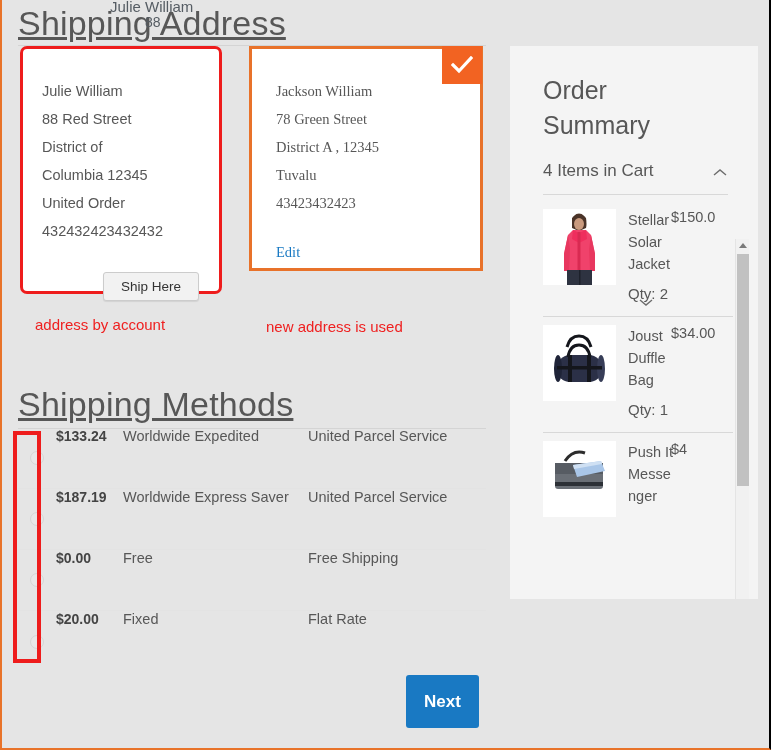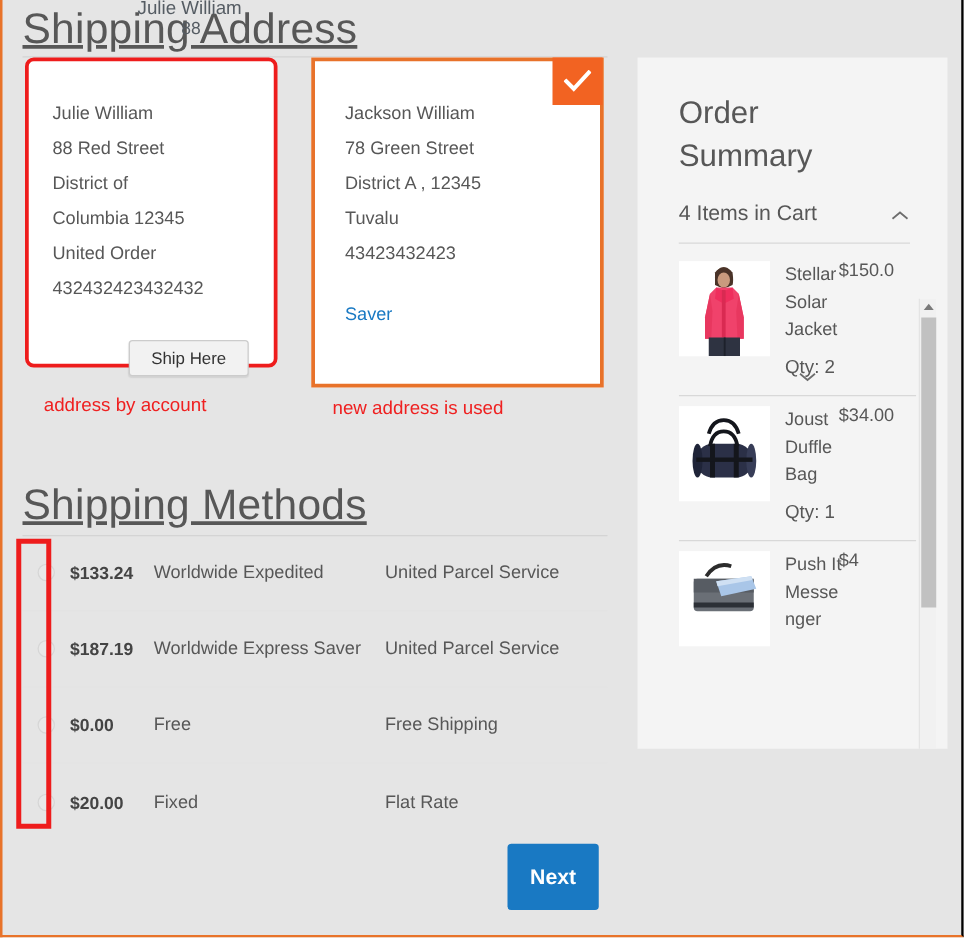"Jackson William" #address-card-new { font-family: none -> Liberation Serif, serif; height: 264px -> 225px }
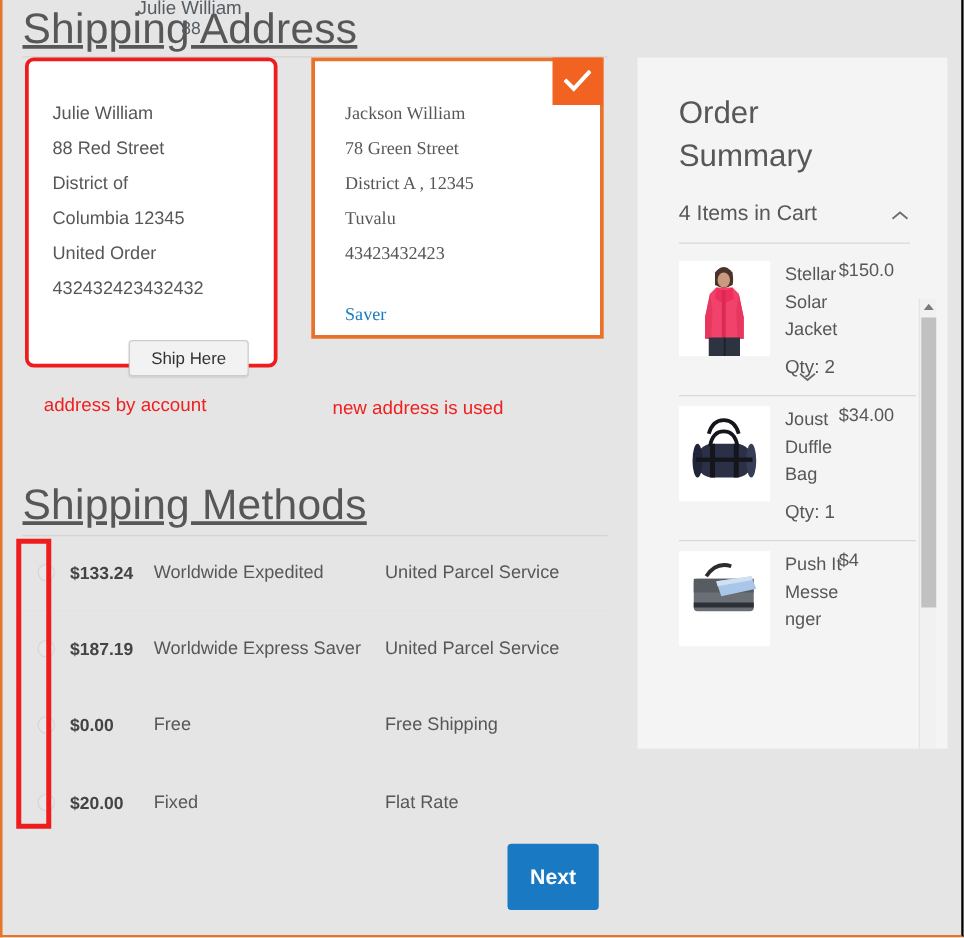"Saver" a.edit-link { text: Saver -> Edit }
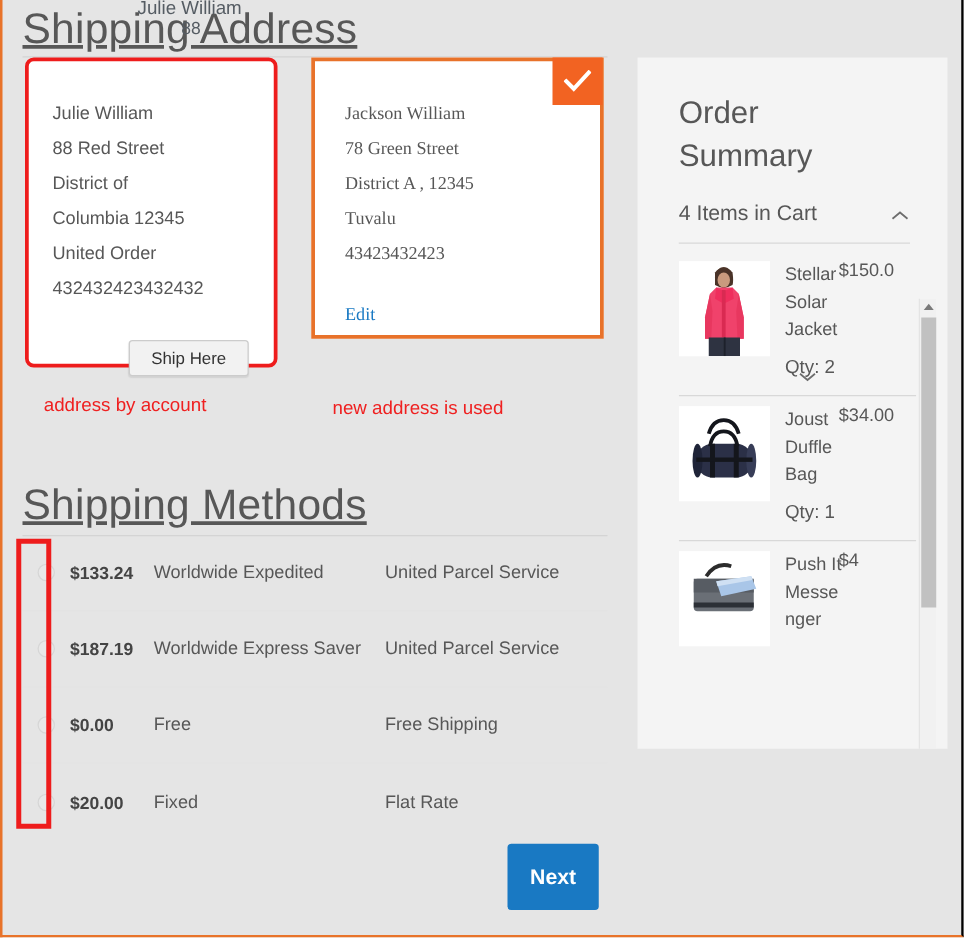"$133.24" .method-row { align-items: center -> none }
